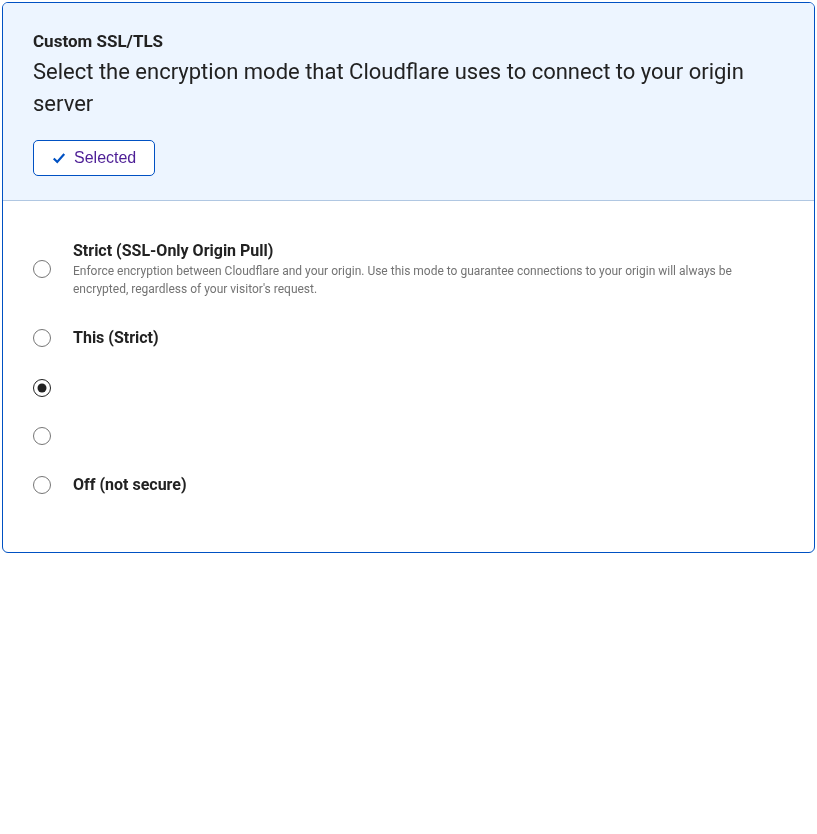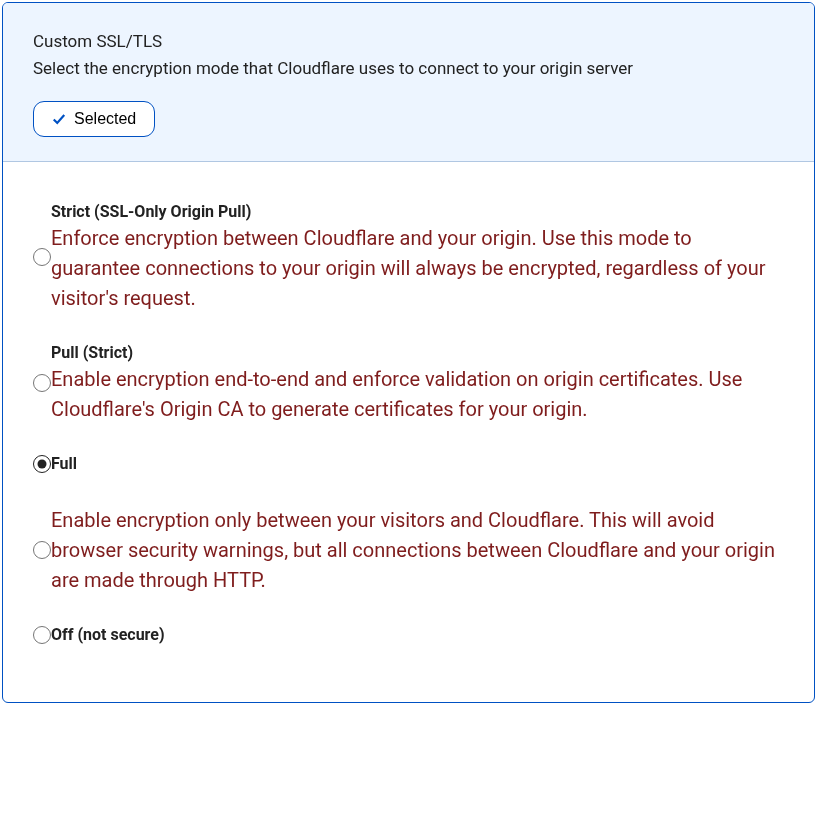"Custom SSL/TLS" .card-title { font-weight: 400 -> 700 }
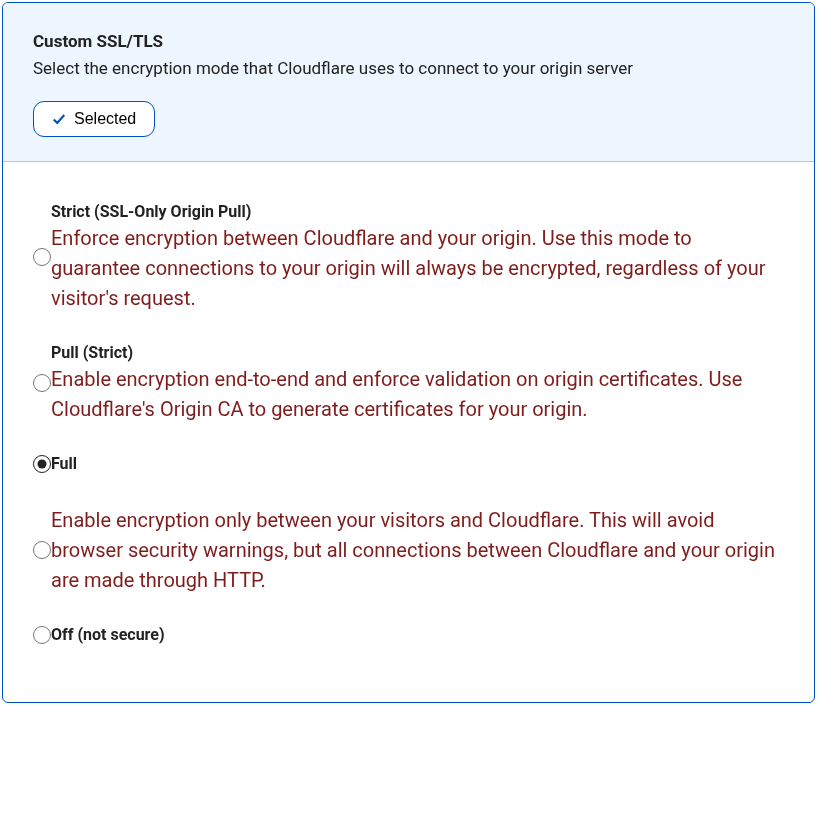"Select the encryption mode that" .card-subtitle { font-size: 17px -> 22px }
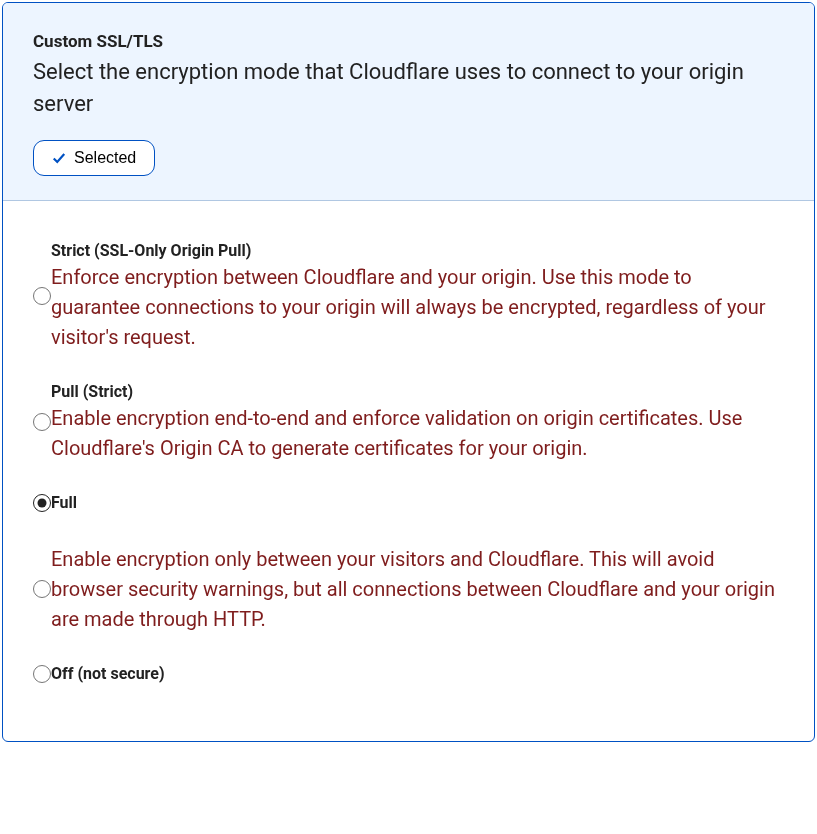"Selected" .selected-button { border-radius: 11px -> 5px; color: #000000 -> #4c1d95 }
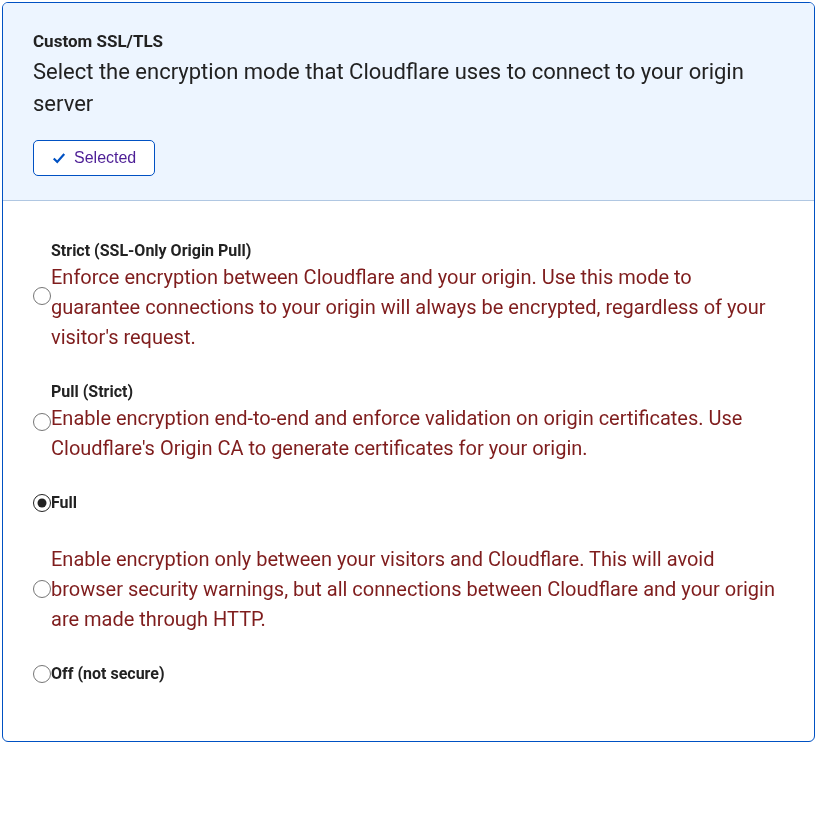"Strict (SSL-Only Origin Pull)" .option-row { gap: none -> 22px }
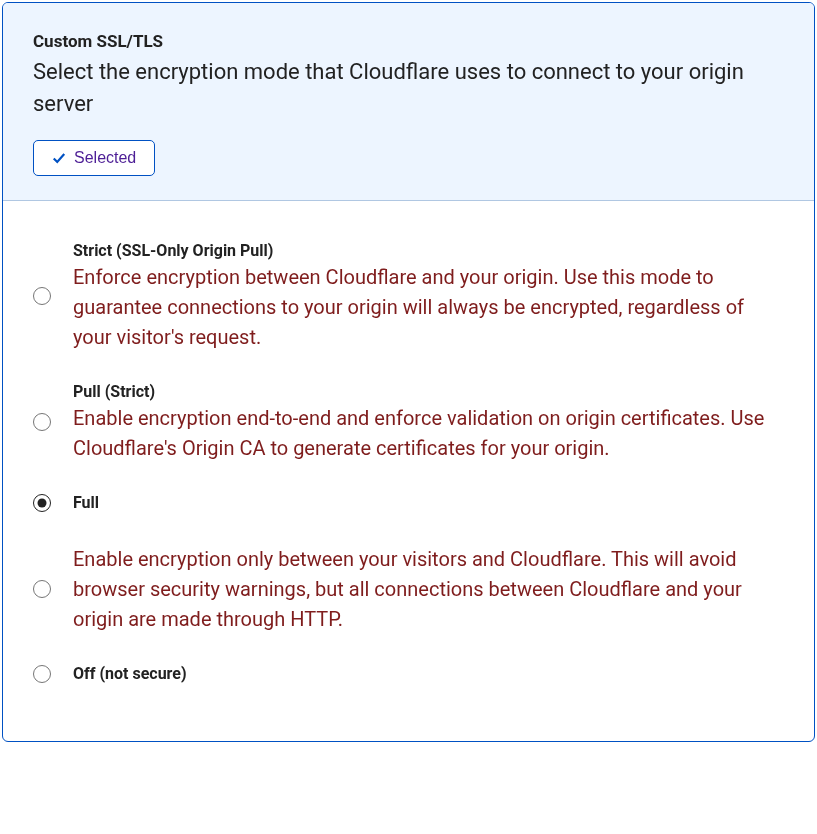"Enforce encryption between Cloudflare" .option-desc { color: #7f1d1d -> #737373; font-size: 20px -> 12px }
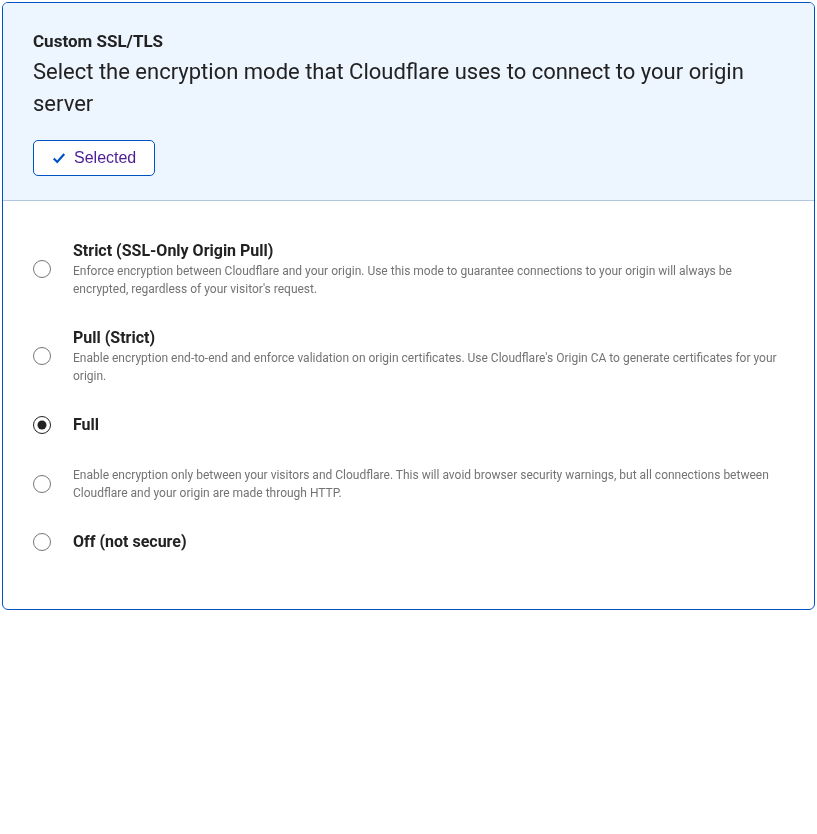"Pull (Strict)" div.option-title { text: Pull -> This }
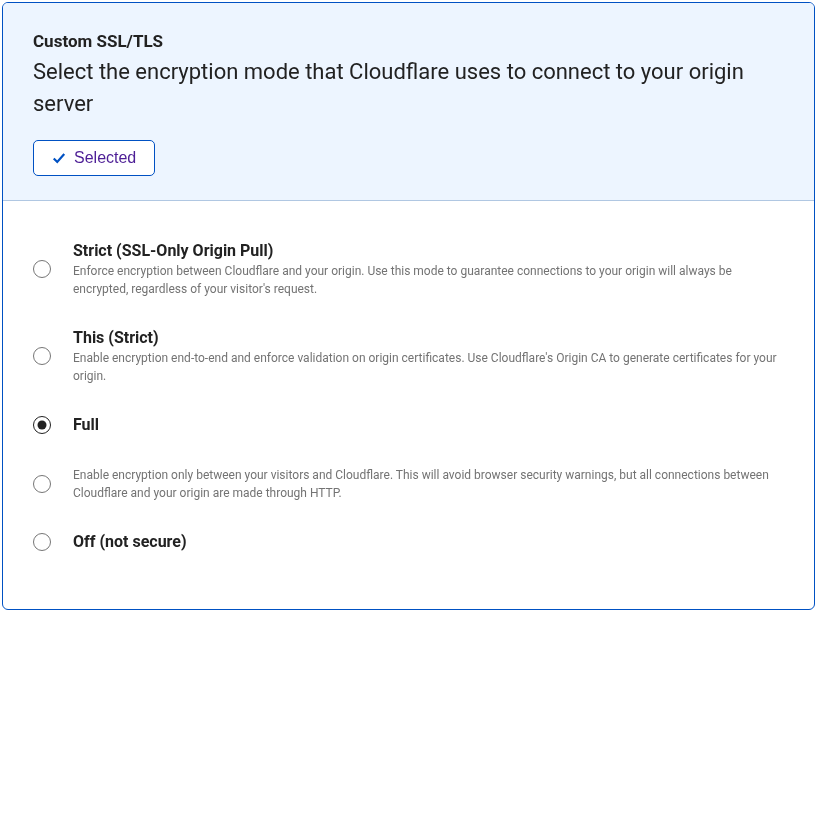"Enable encryption end-to-end and enforce" div.option-desc { html: <div>Enable encryption end-to-end and enforce validation on origin certificates. Use Cloudflare's Origin CA to generate certificates for your origin.</div> -> none }
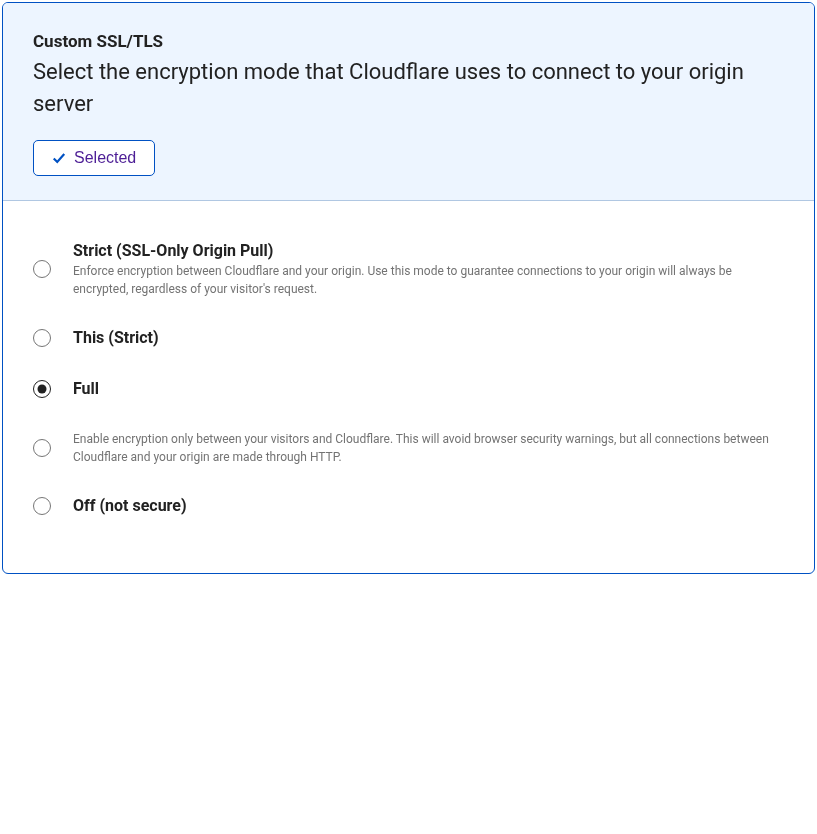"Full" div.option-title { html: <div>Full</div> -> none }
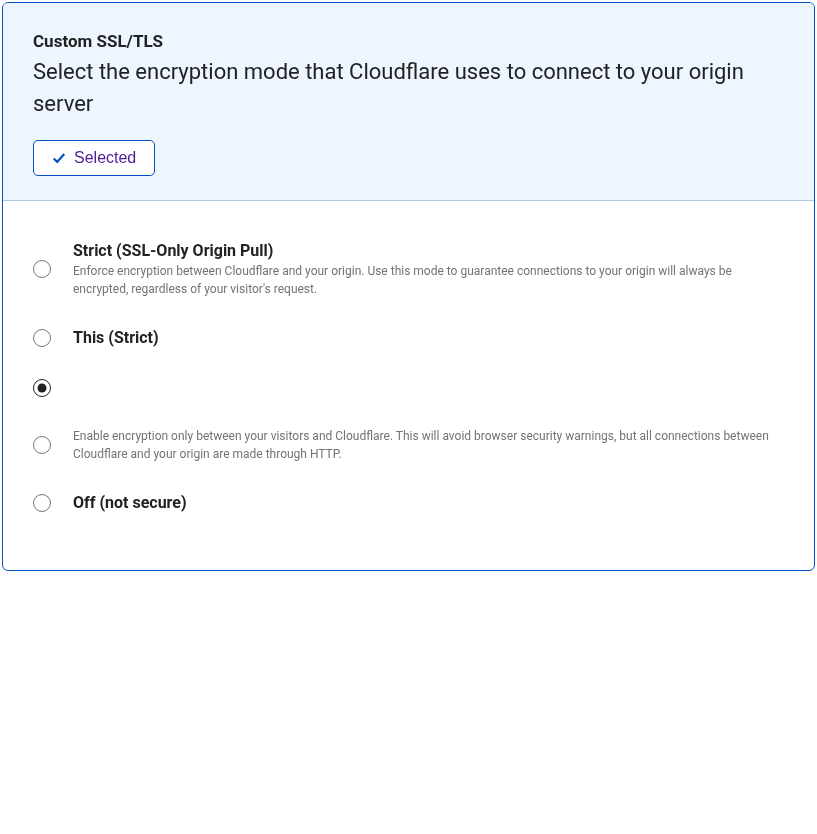"Enable encryption only between your" div.option-desc { html: <div>Enable encryption only between your visitors and Cloudflare. This will avoid browser security warnings, but all connections between Cloudflare and your origin are made through HTTP.</div> -> none }
